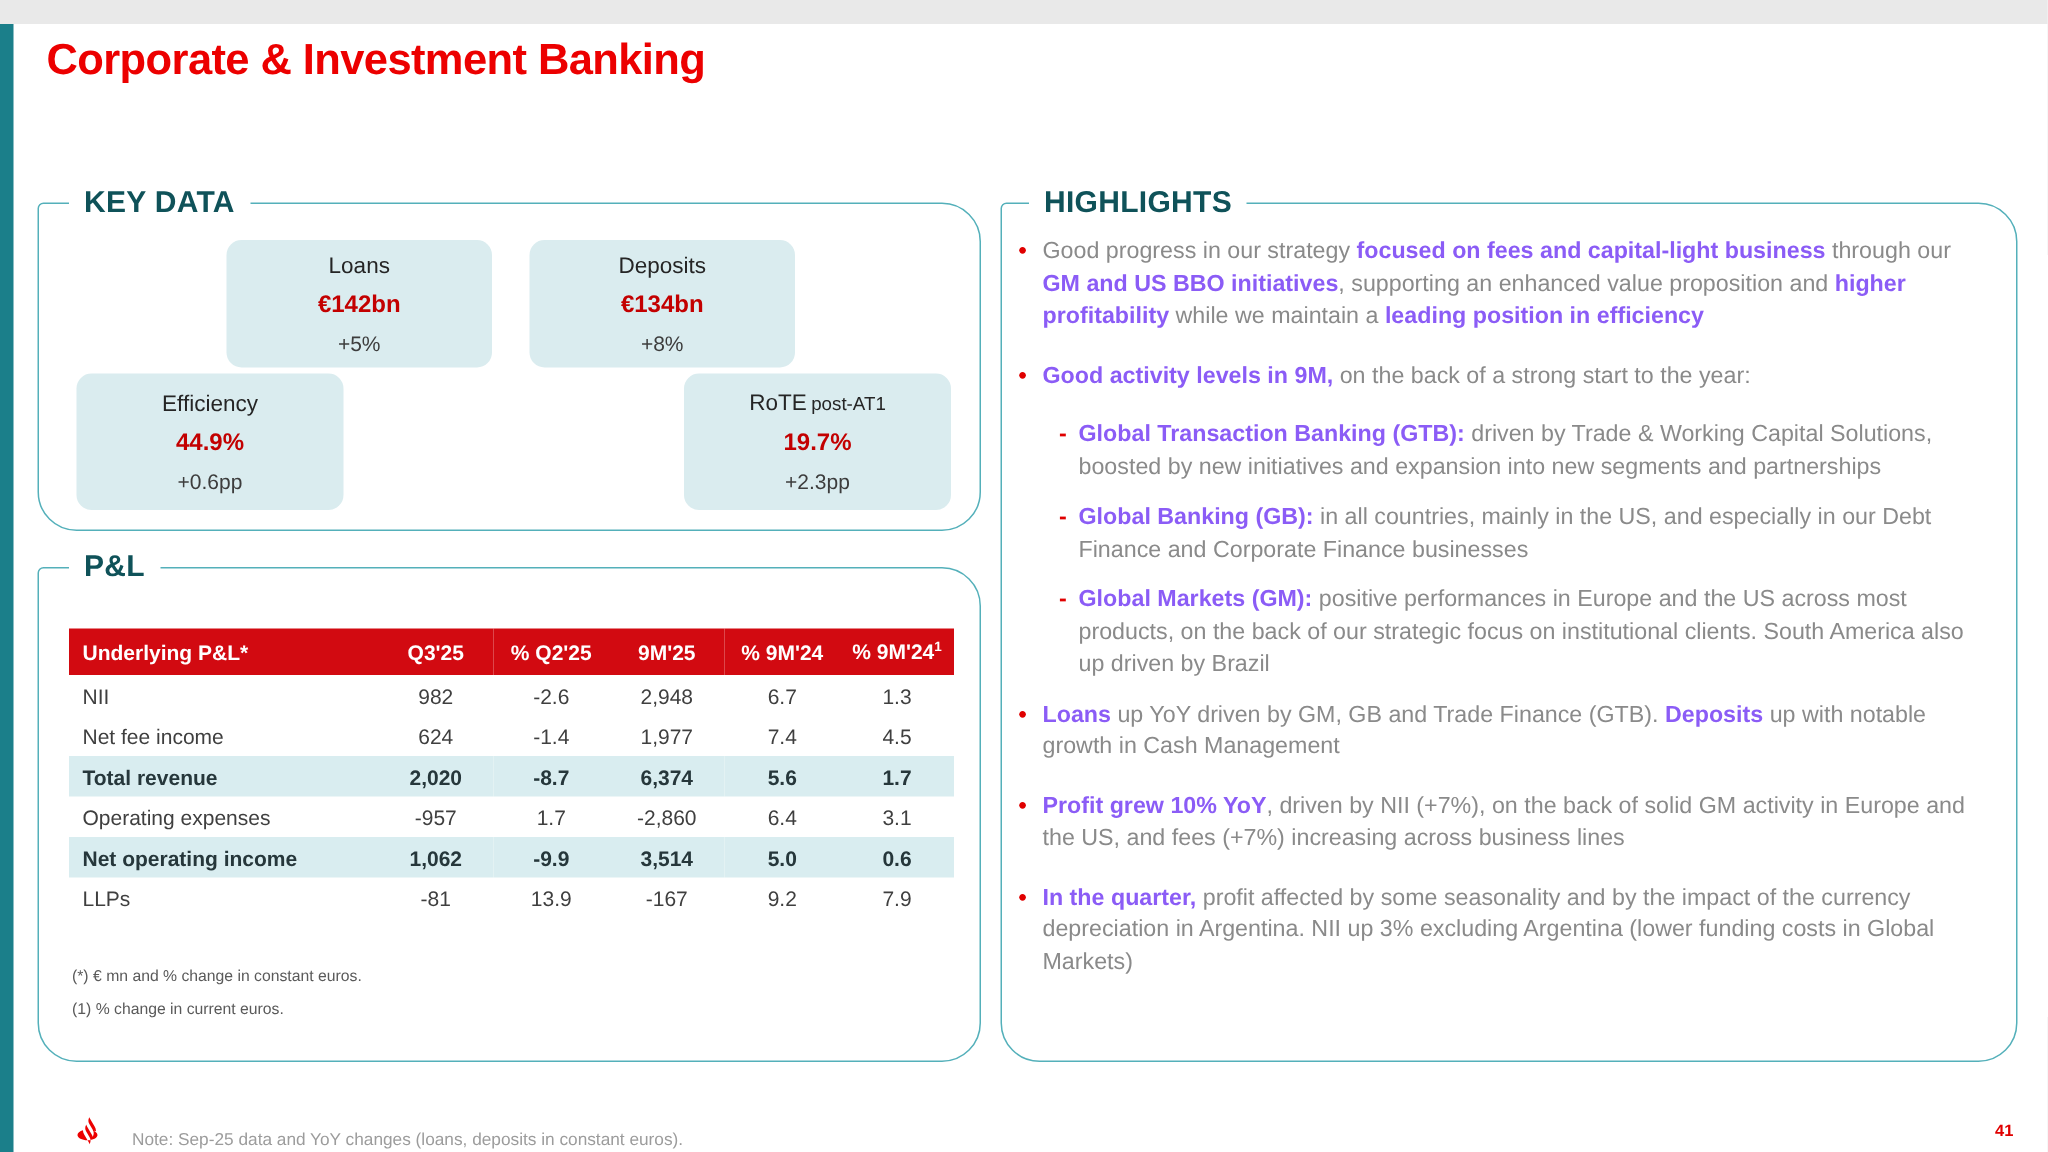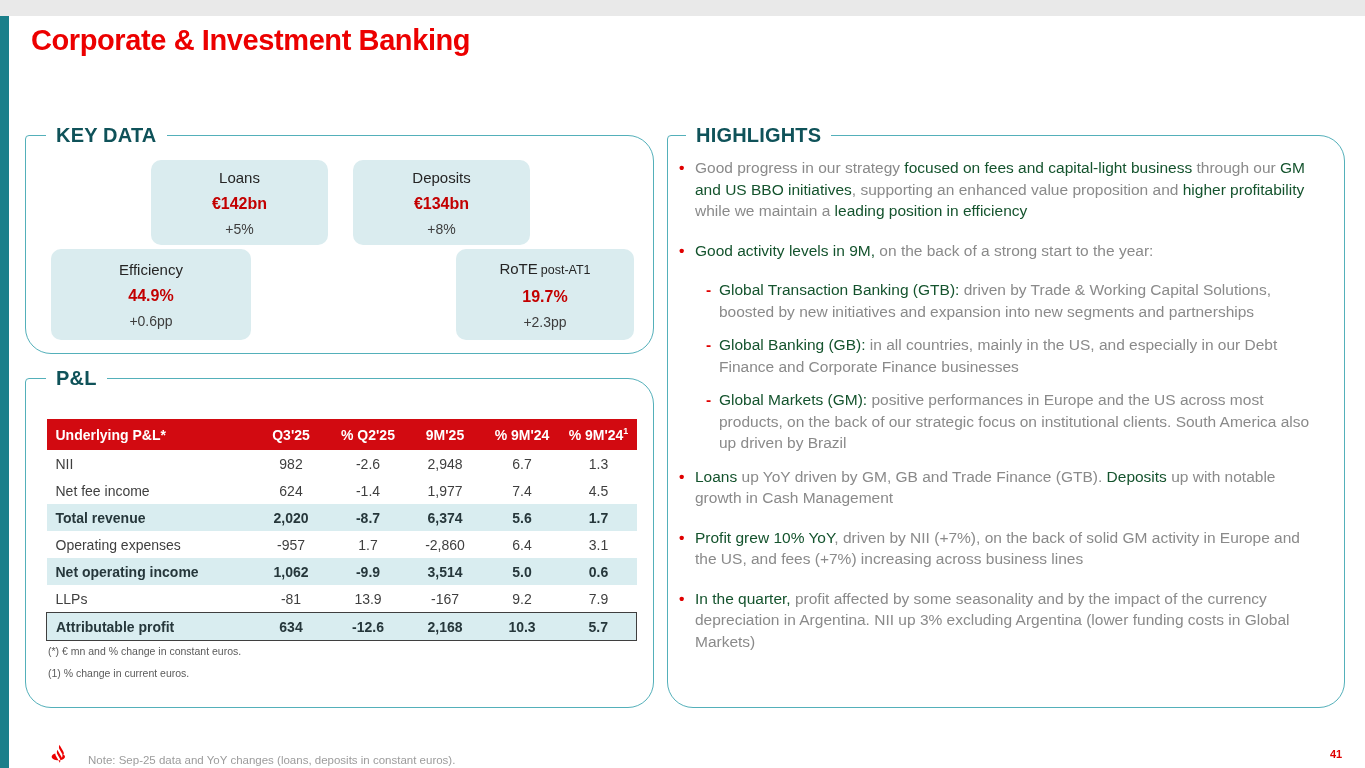"focused on fees and capital-light" .hl-text .b { color: #14532d -> #8b5cf6; font-weight: normal -> bold }
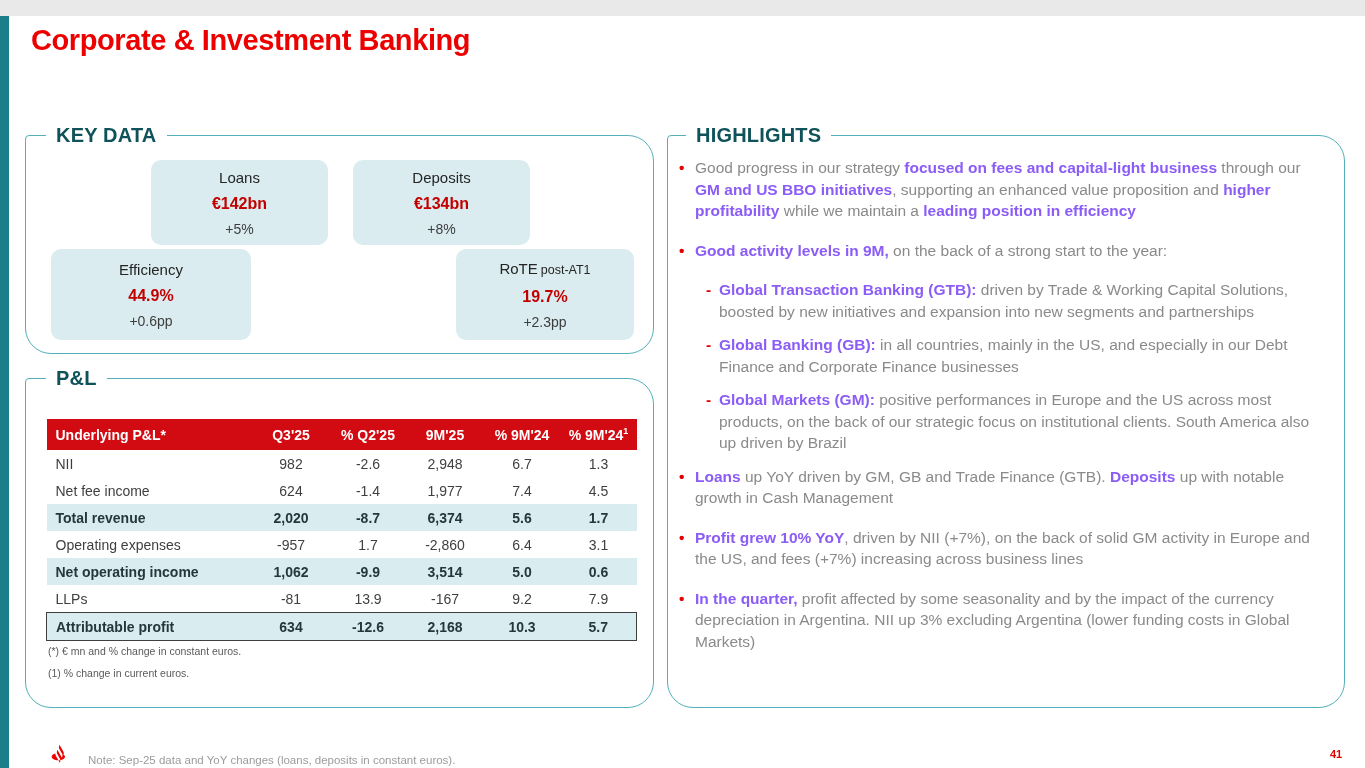"Efficiency" div.metric-card { width: 200px -> 178px }
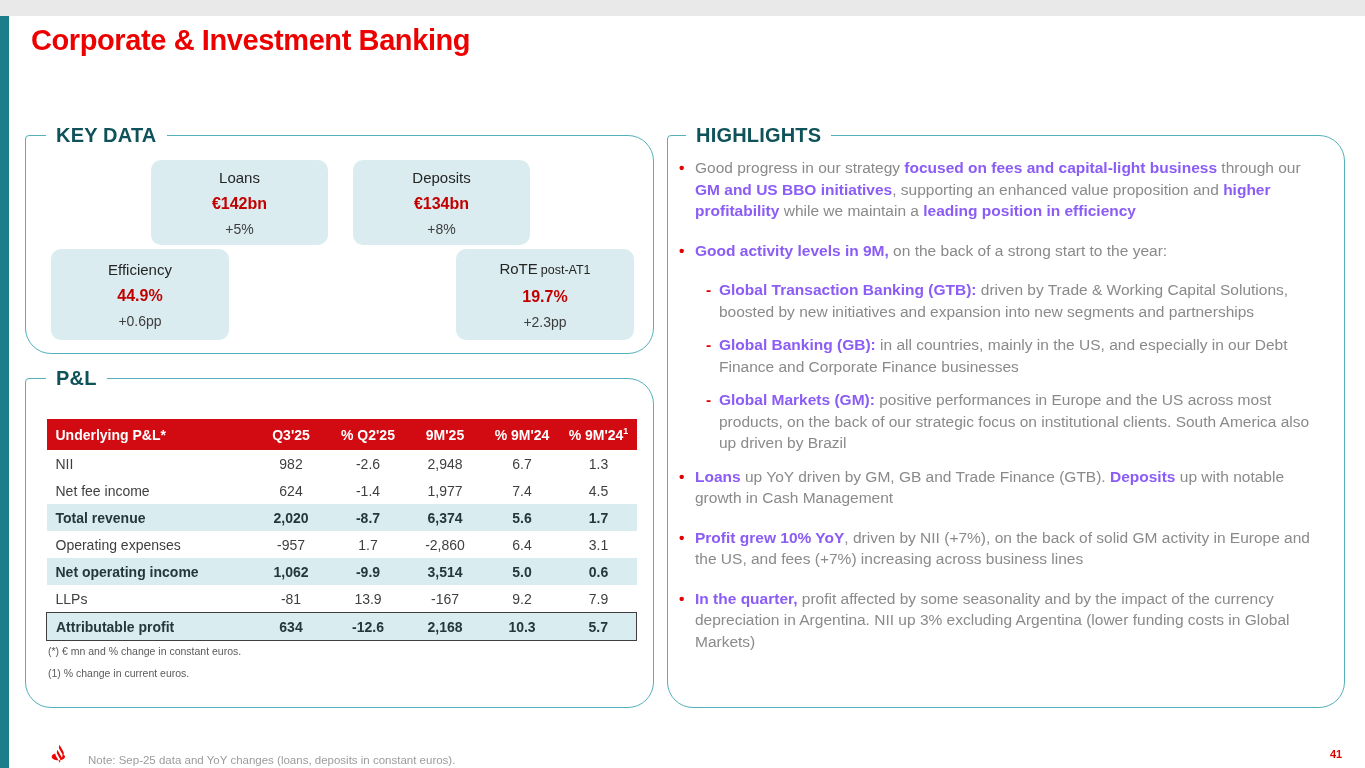"Attributable profit" tr.em { html: <tr> <td>Attributable profit</td> <td>634</td> <td>-12.6</td> <td>2,168</td> <td>10.3</td> <td>5.7</td> </tr> -> none }
